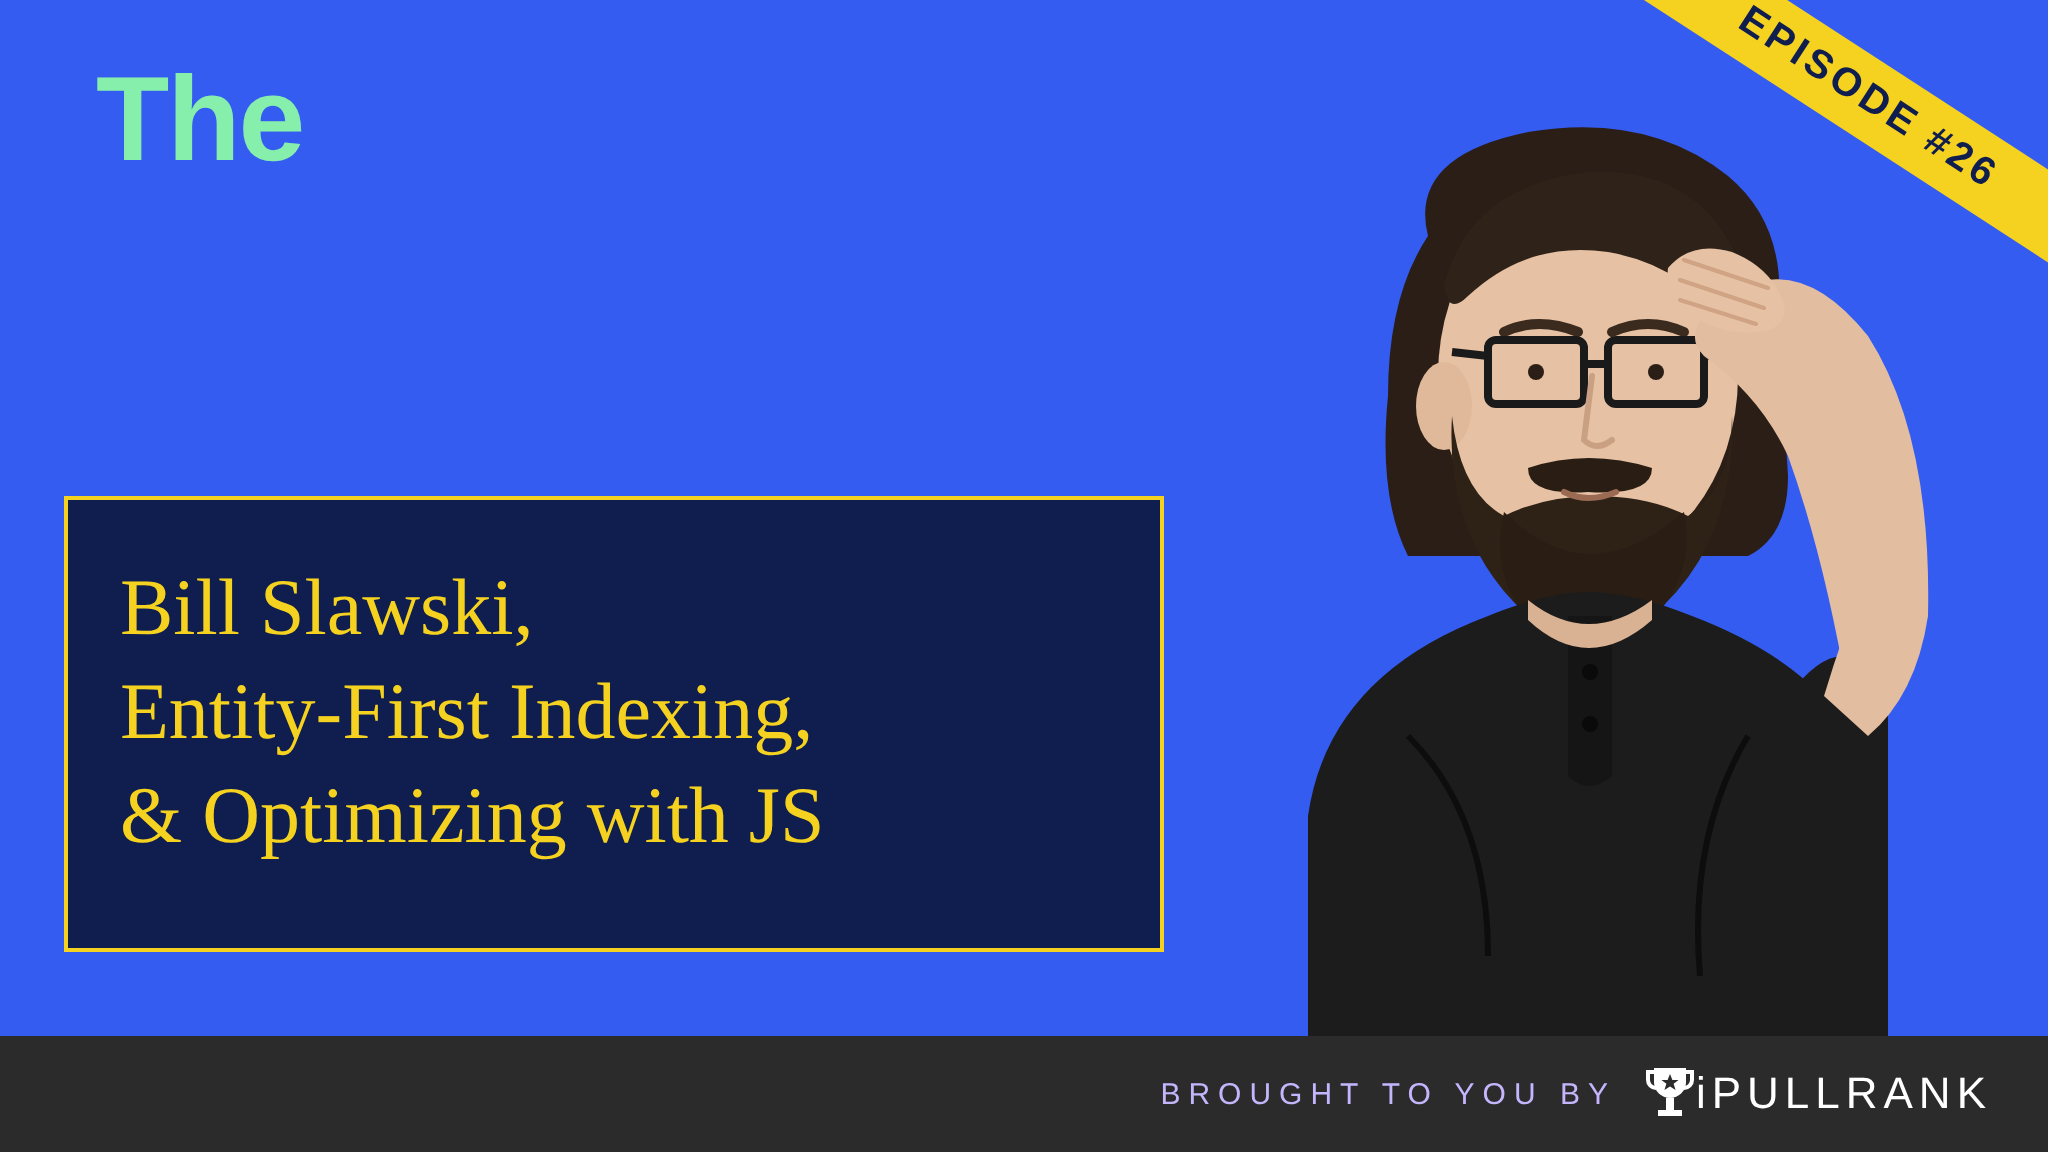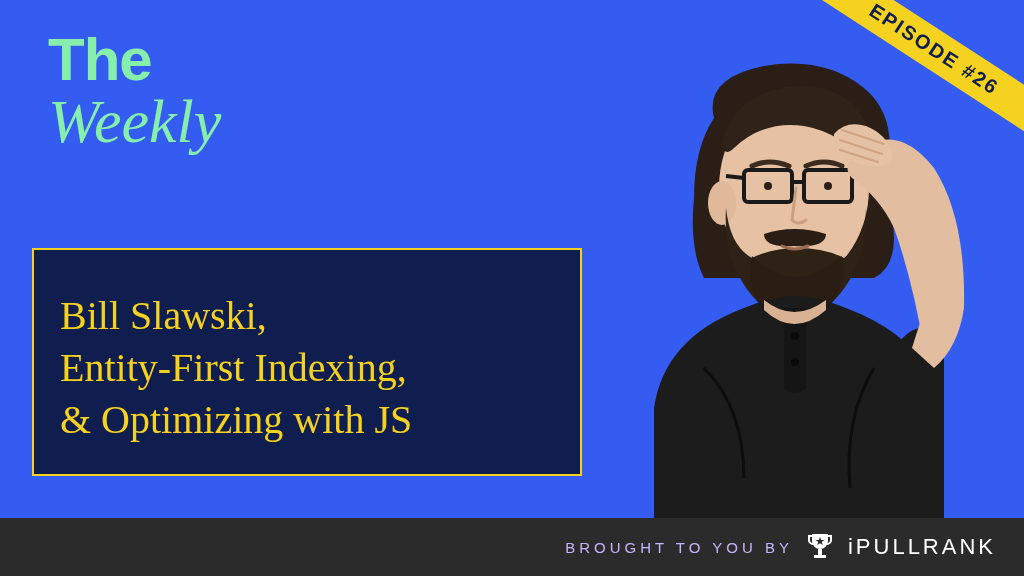"Weekly" div.weekly { html: <div>Weekly</div> -> none }
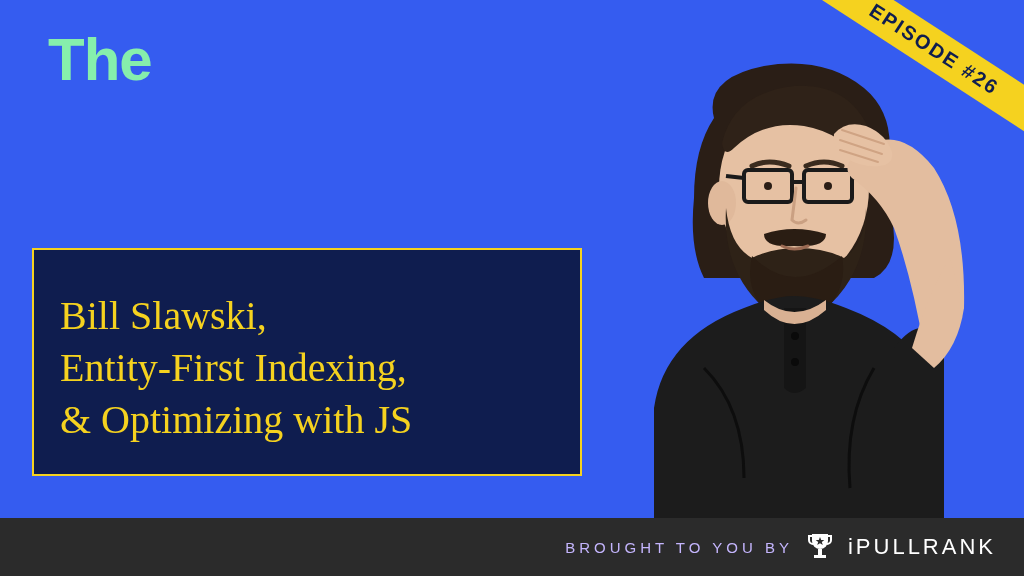"Bill Slawski," .topic-box { align-items: flex-end -> flex-start }
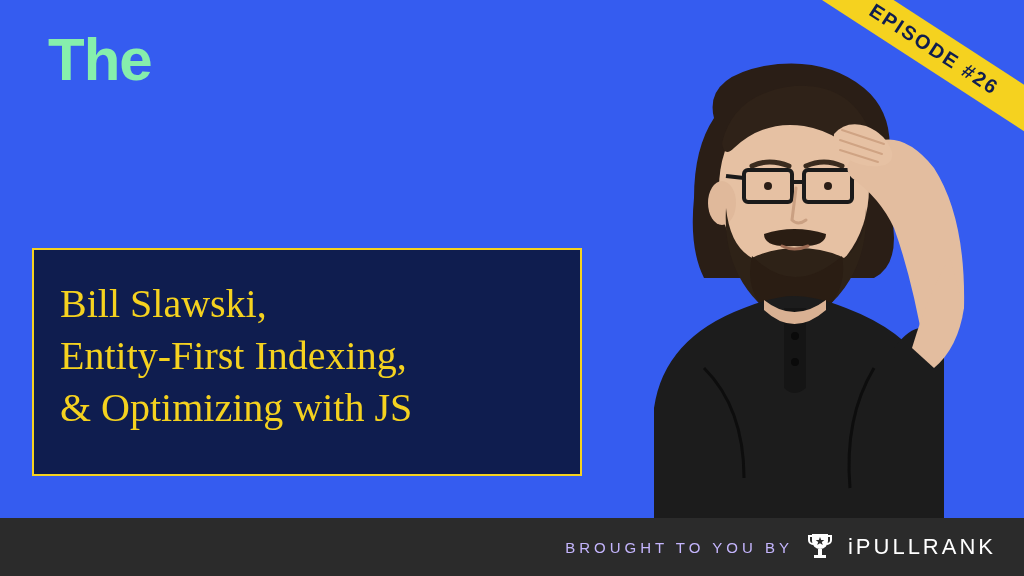"iPULLRANK" .brand { gap: 15px -> 0 }
